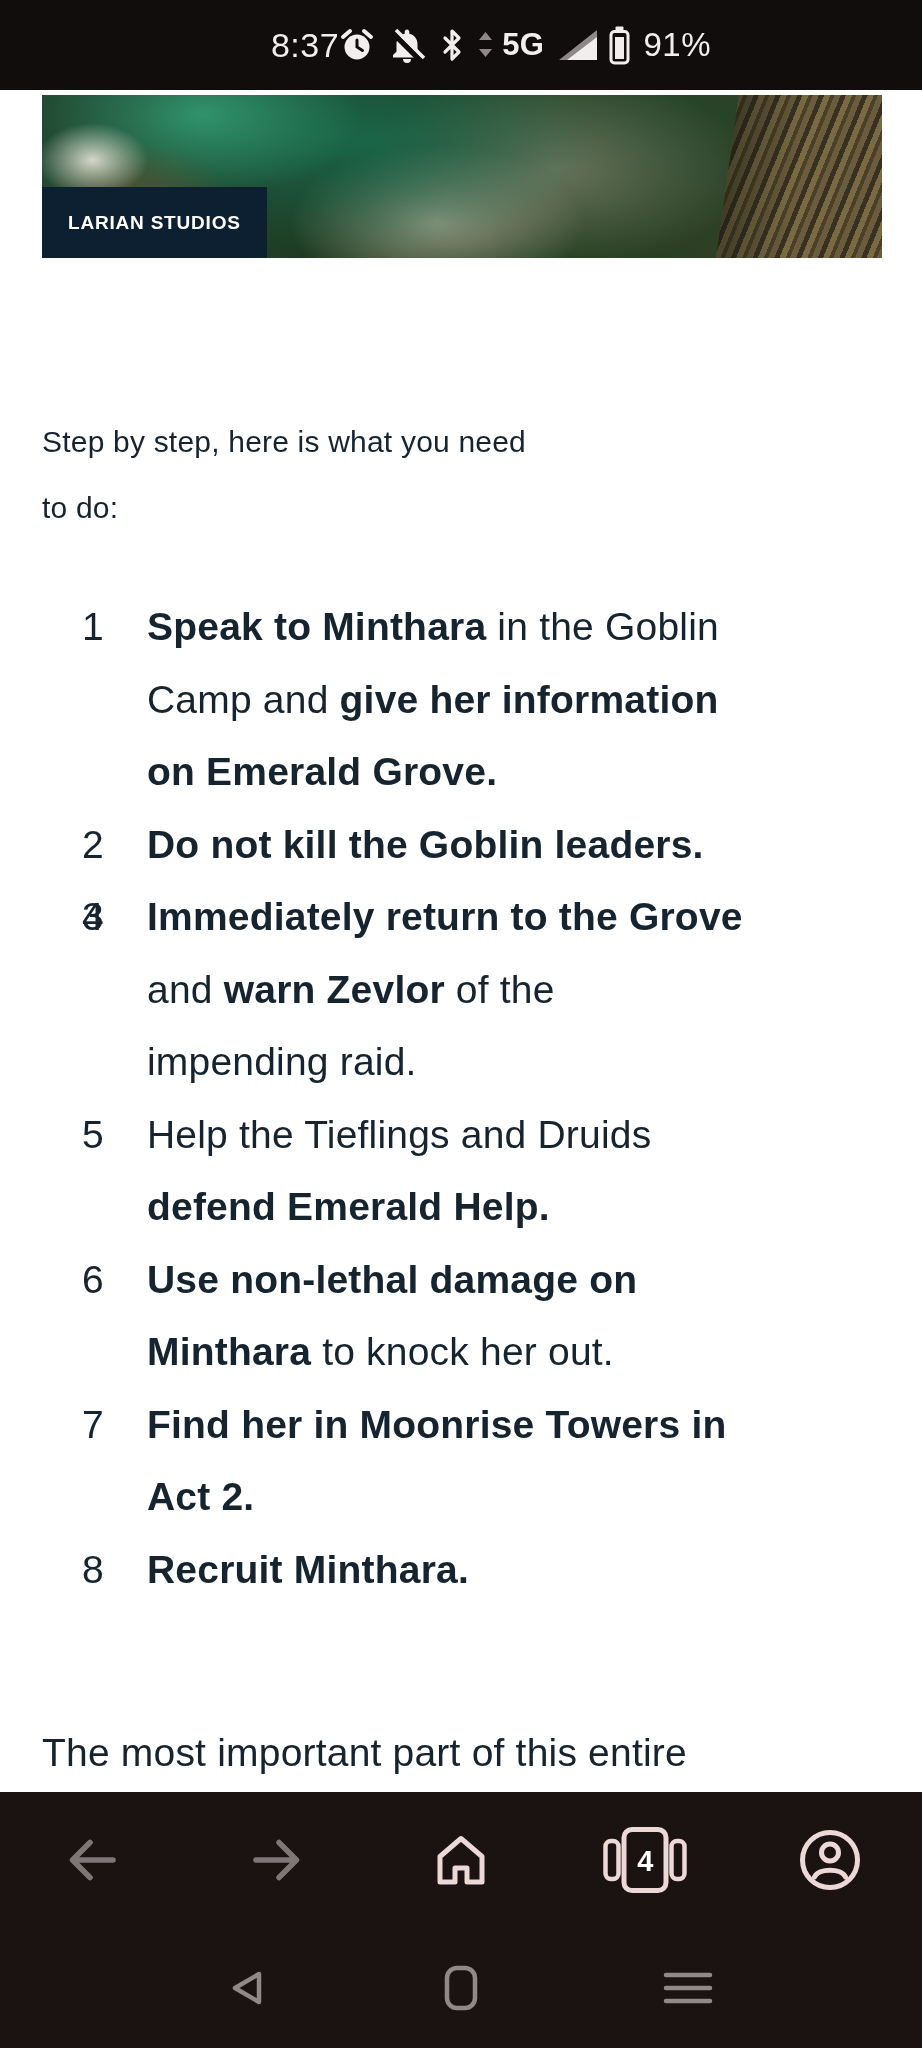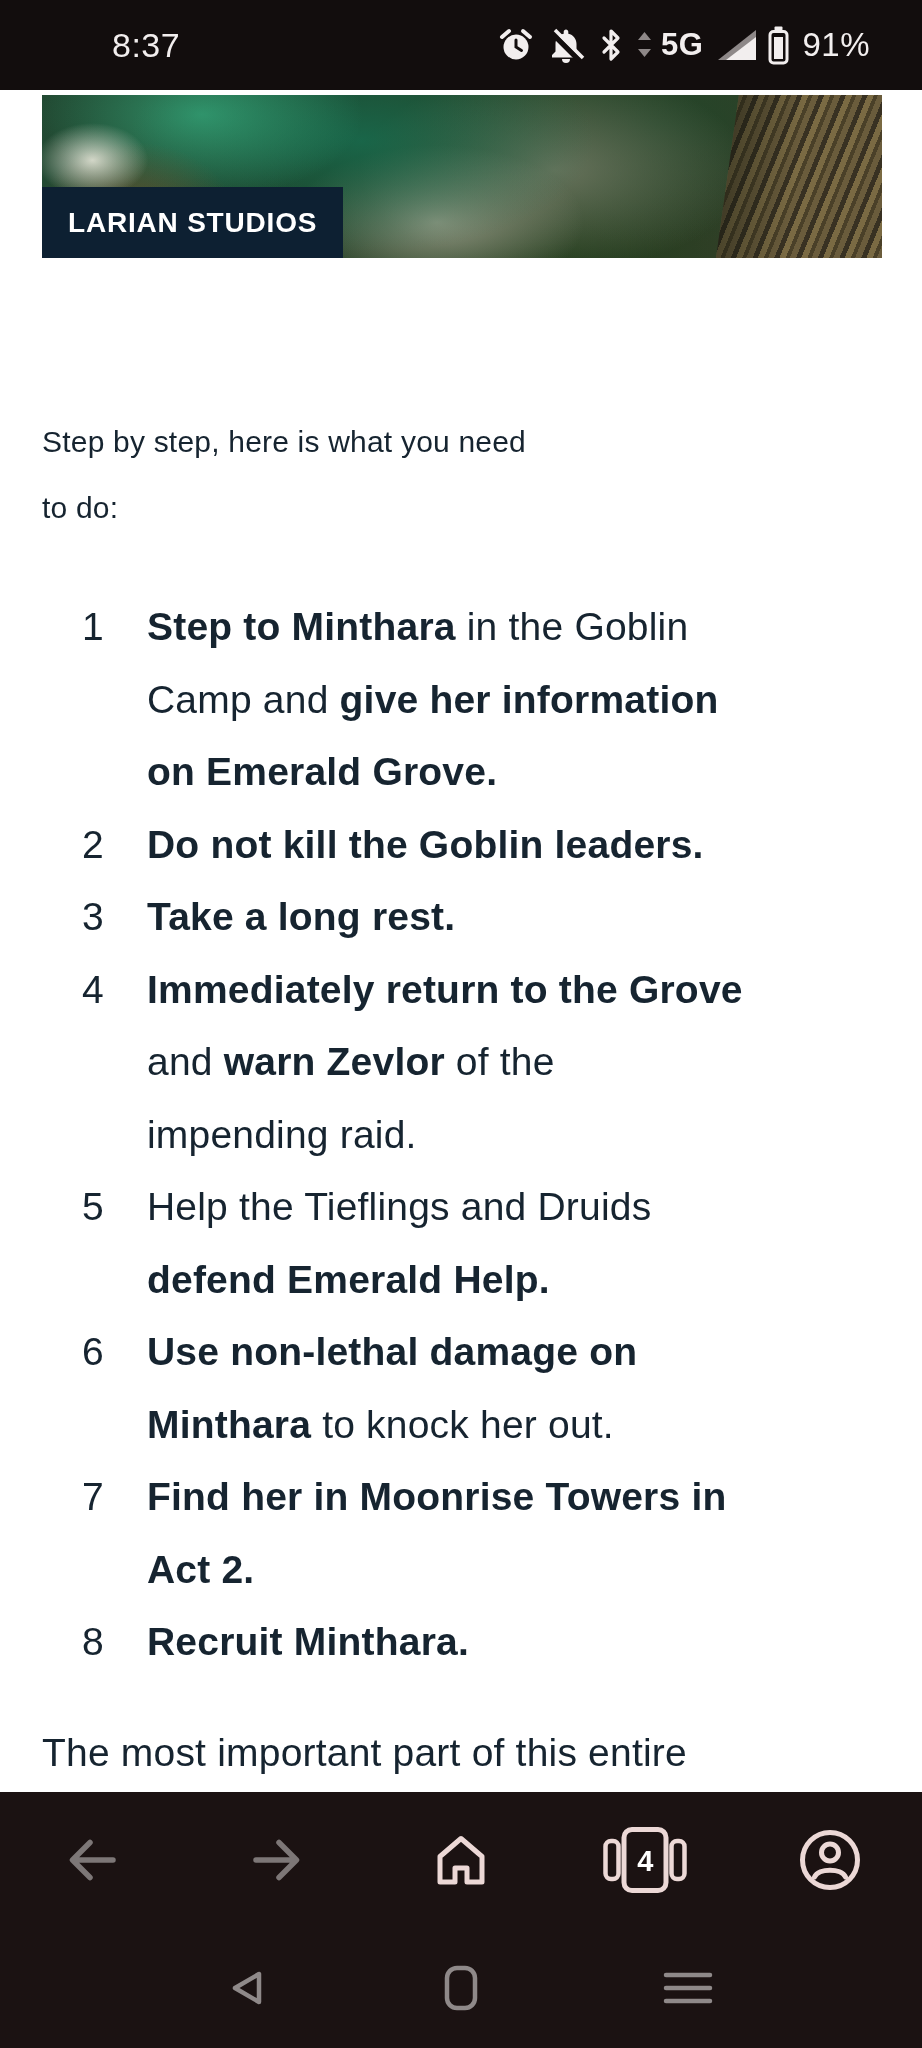"8:37" .status-bar { justify-content: space-between -> center }
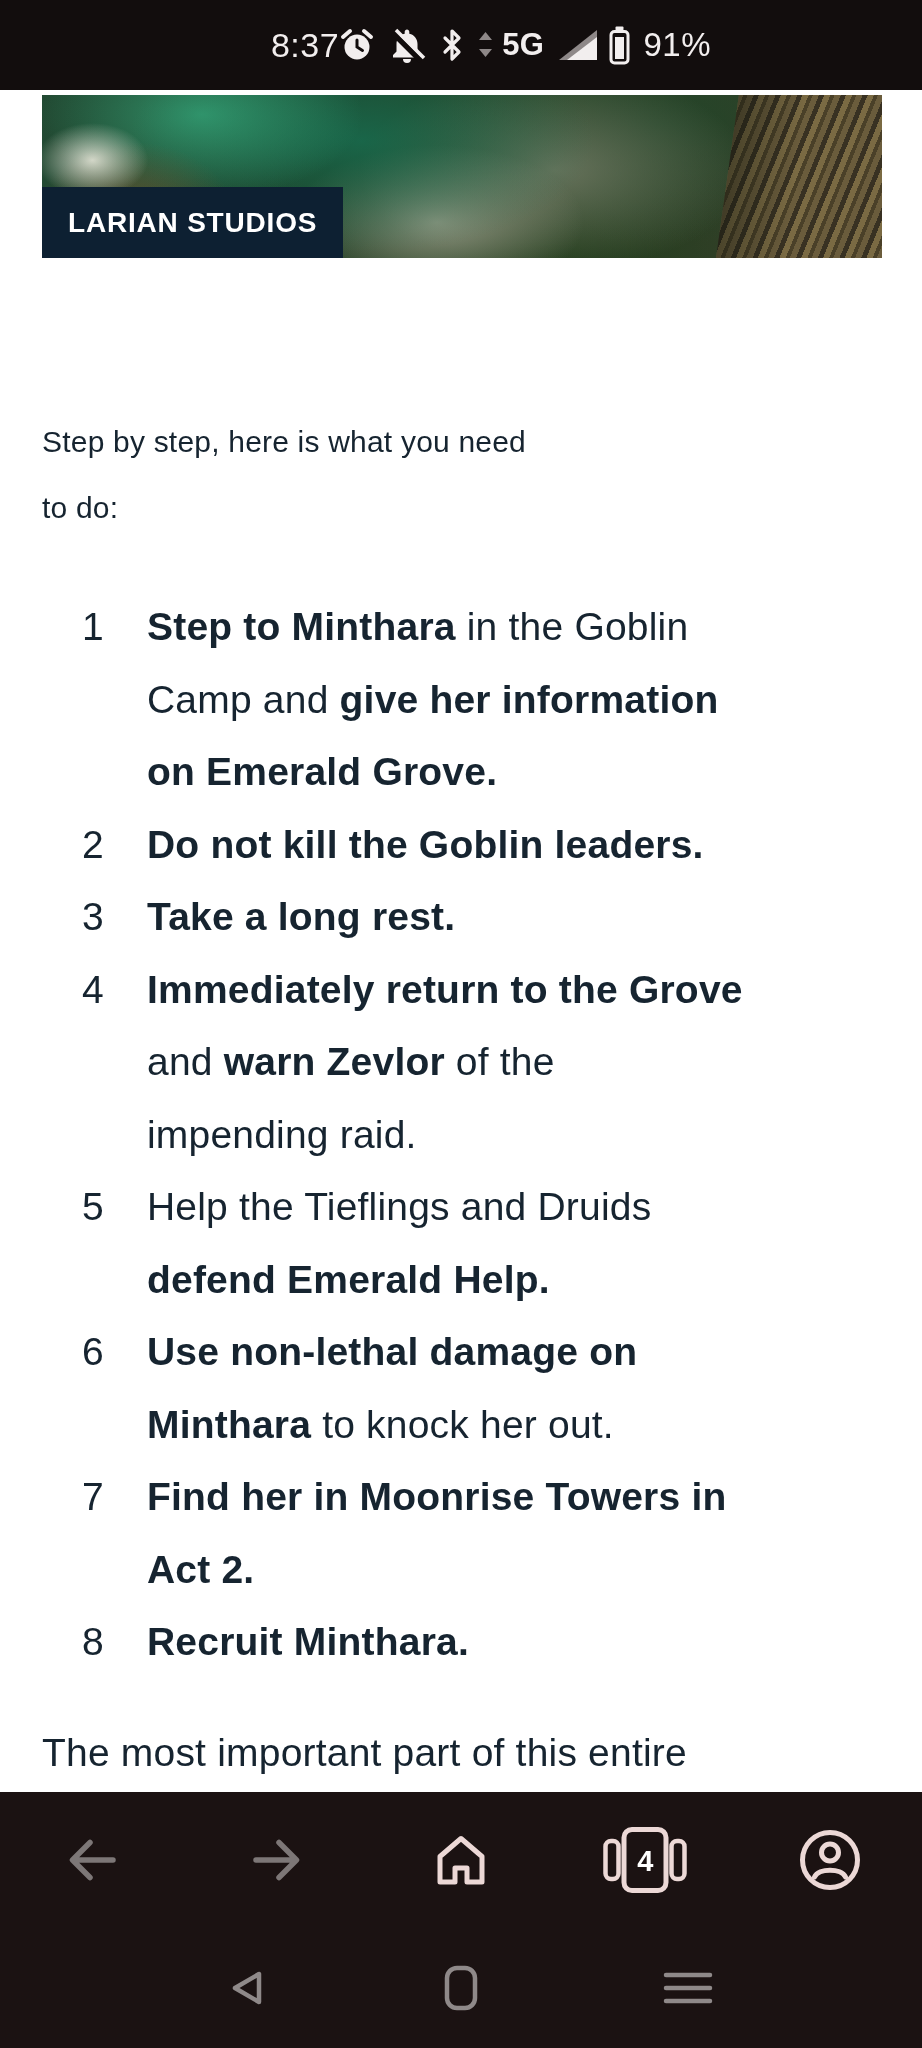"LARIAN STUDIOS" .credit-badge { font-size: 28px -> 19px }
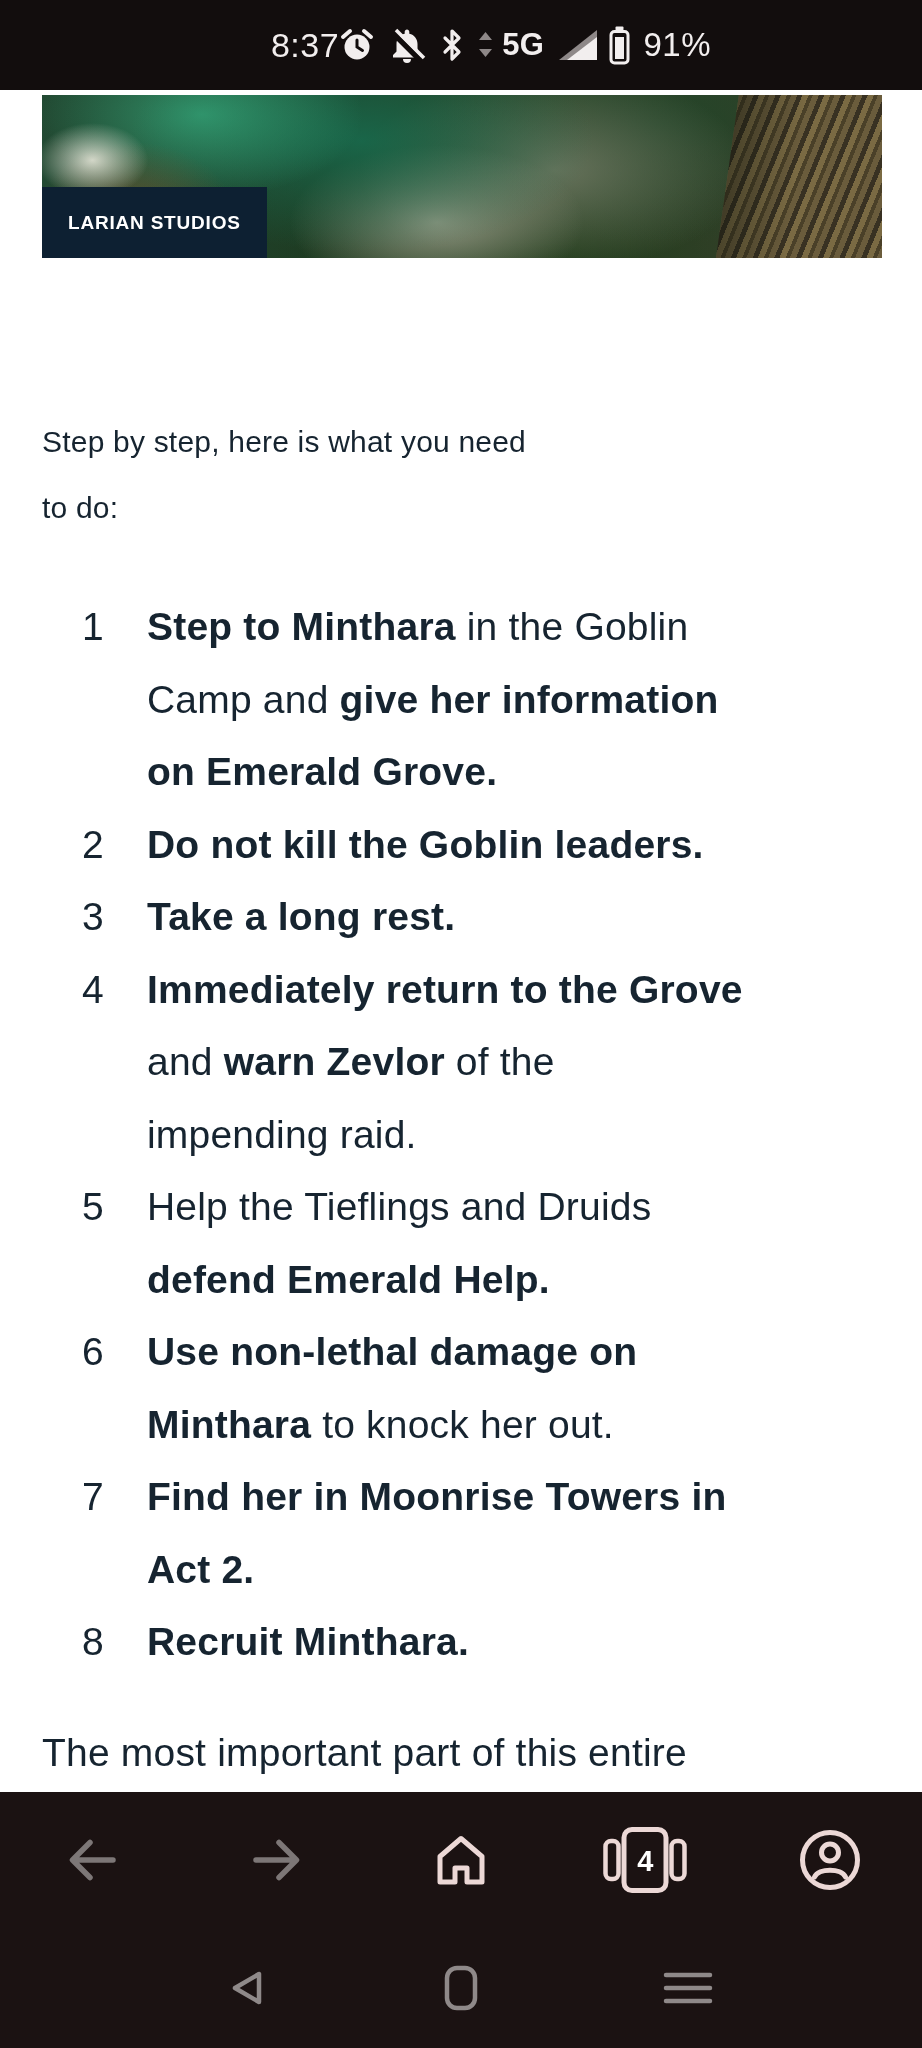"Step to Minthara" span.b { text: Step -> Speak }
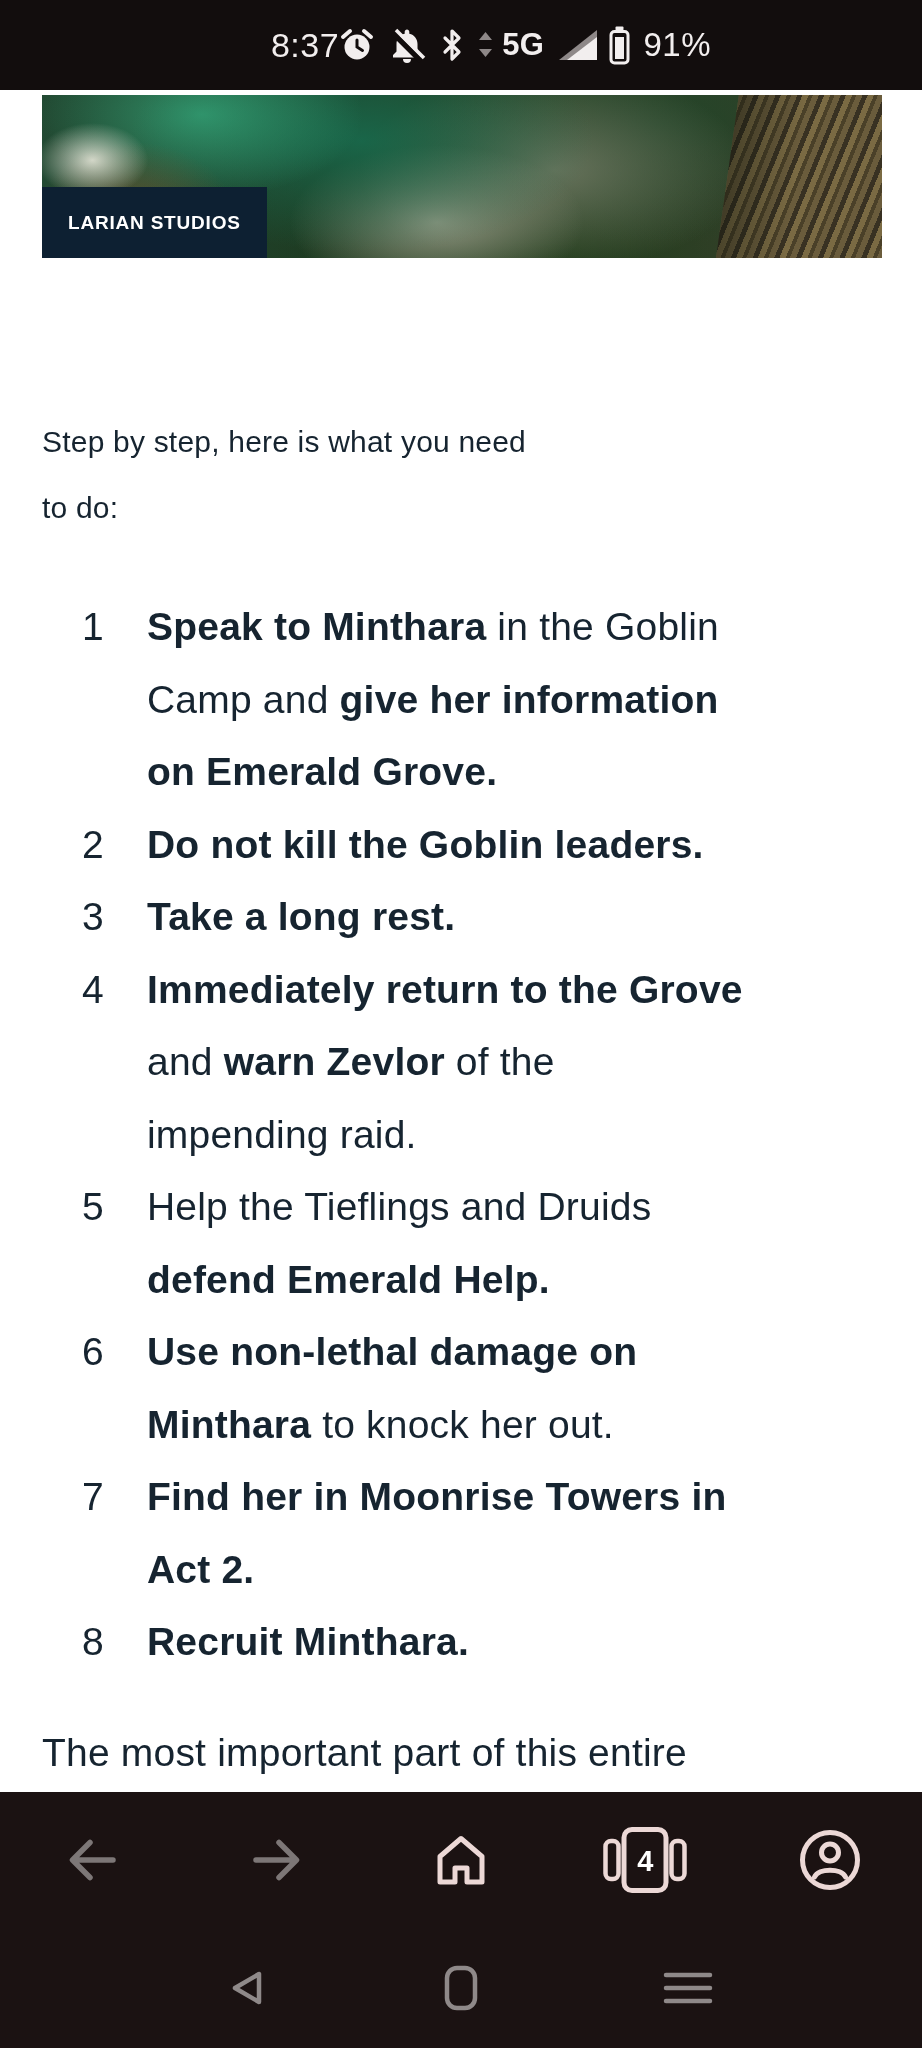"Take a long rest." div.sline { html: <div><span>Take a long rest.</span></div> -> none }
